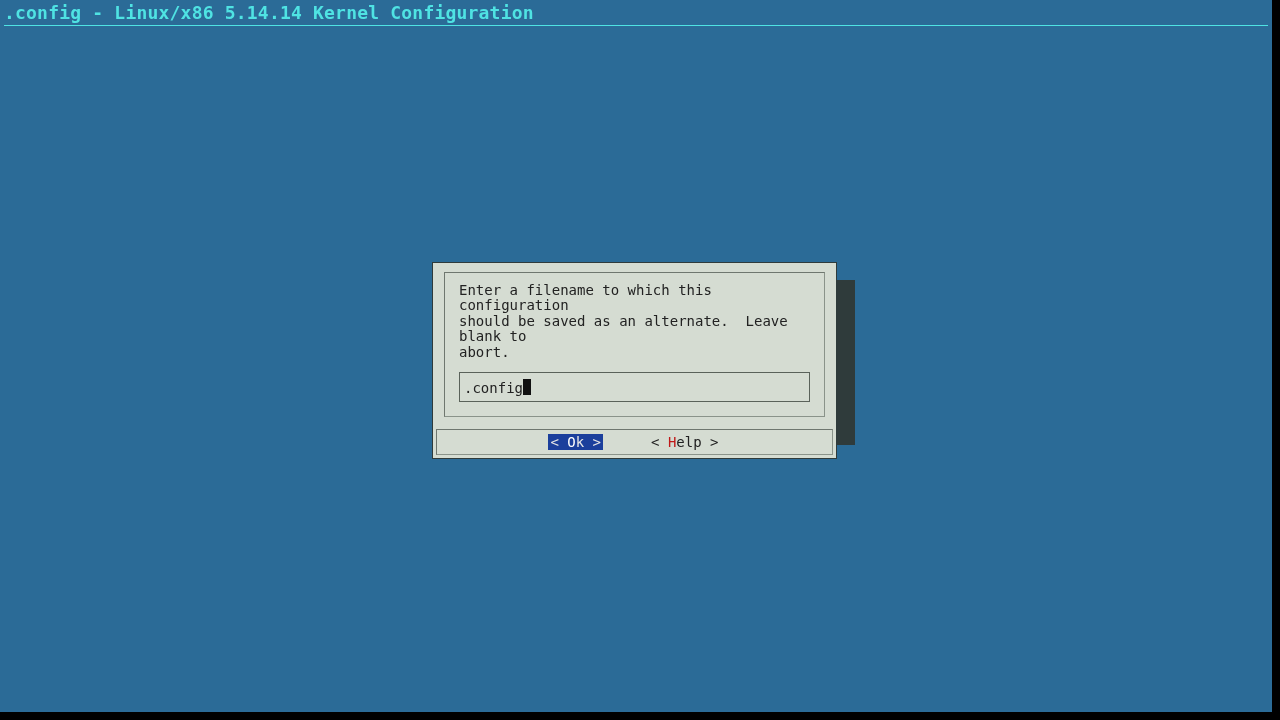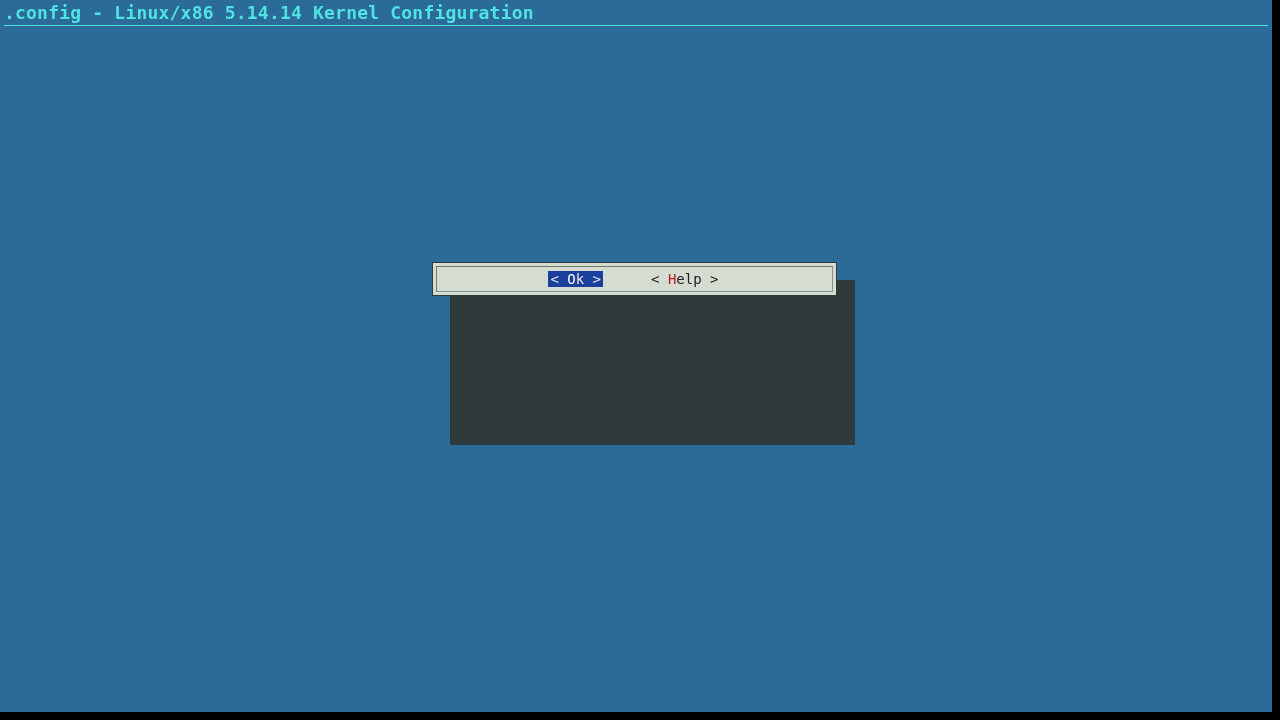"Enter a filename to which" div.dialog-top { html: none -> <div> <div> <div>Enter a filename to which this configuration should be saved as an alternate. Leave blank to abort.</div> <div> <span>.config</span><span></span> </div> </div> </div> }
